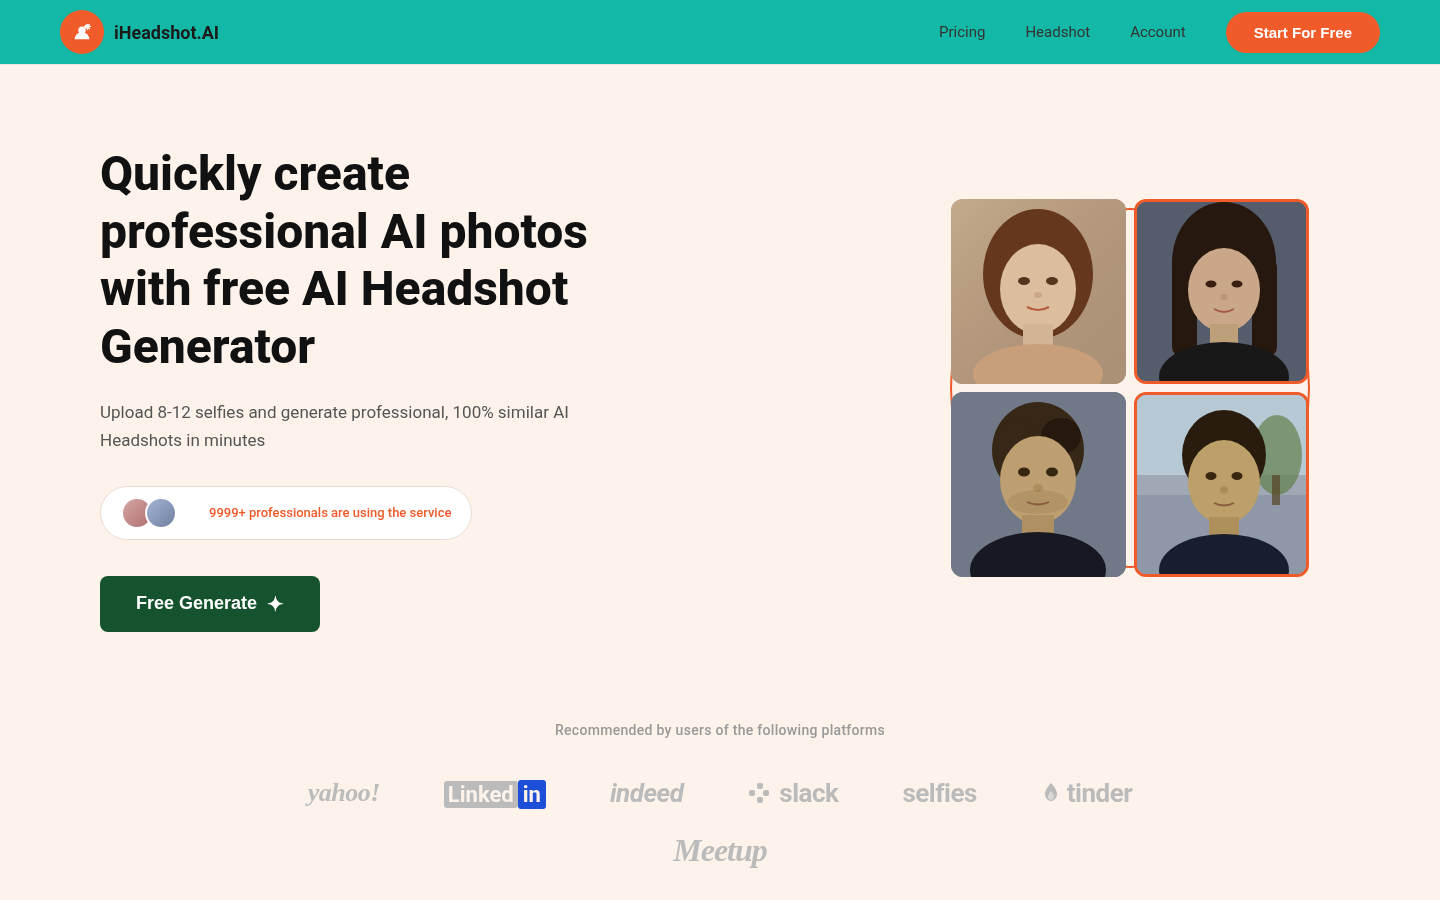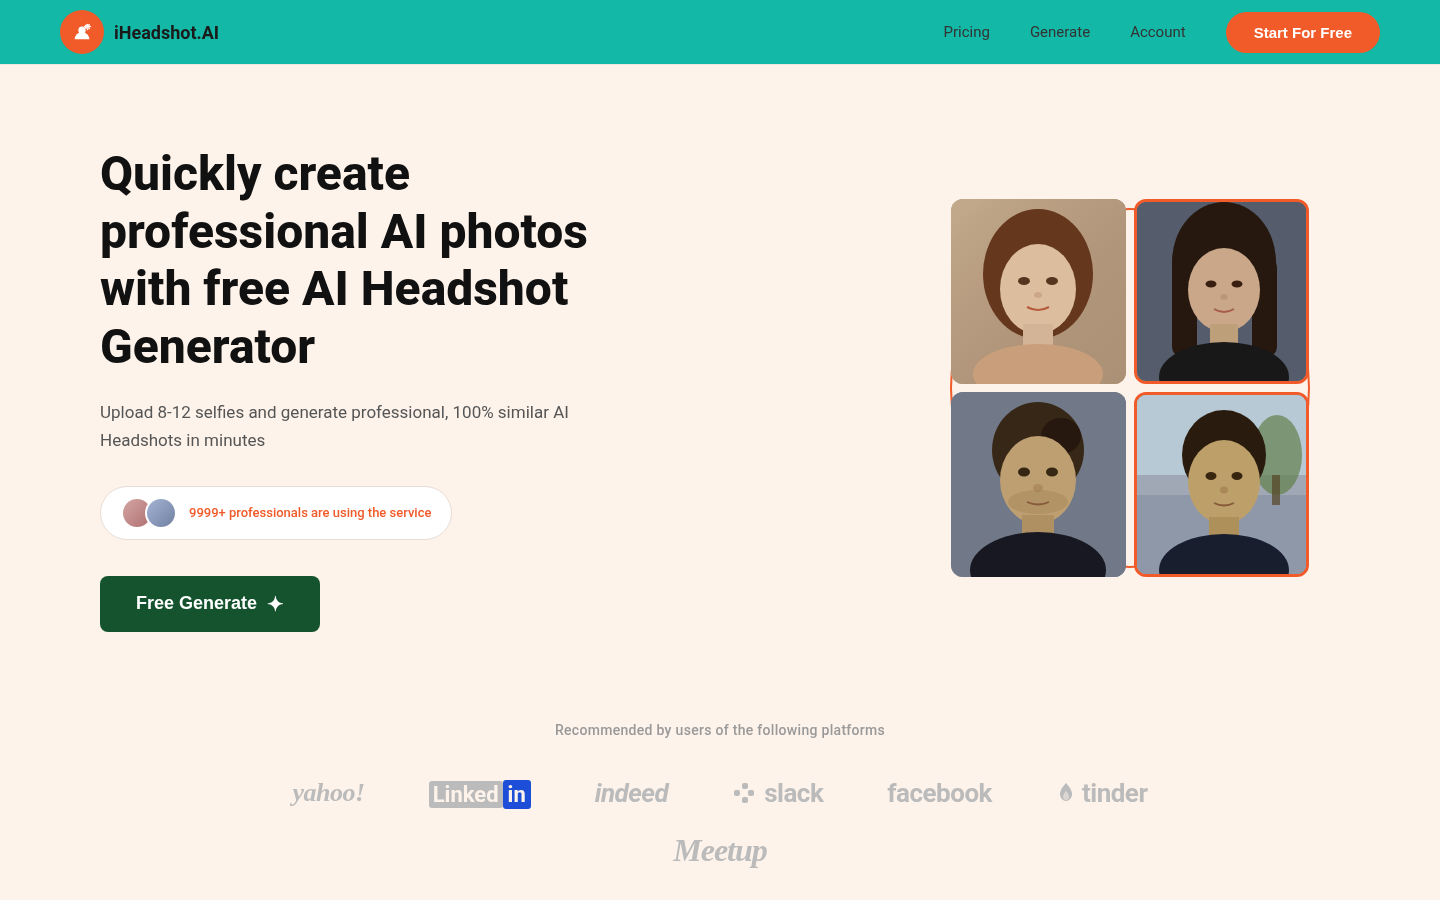"Generate" a.nav-link { text: Generate -> Headshot }
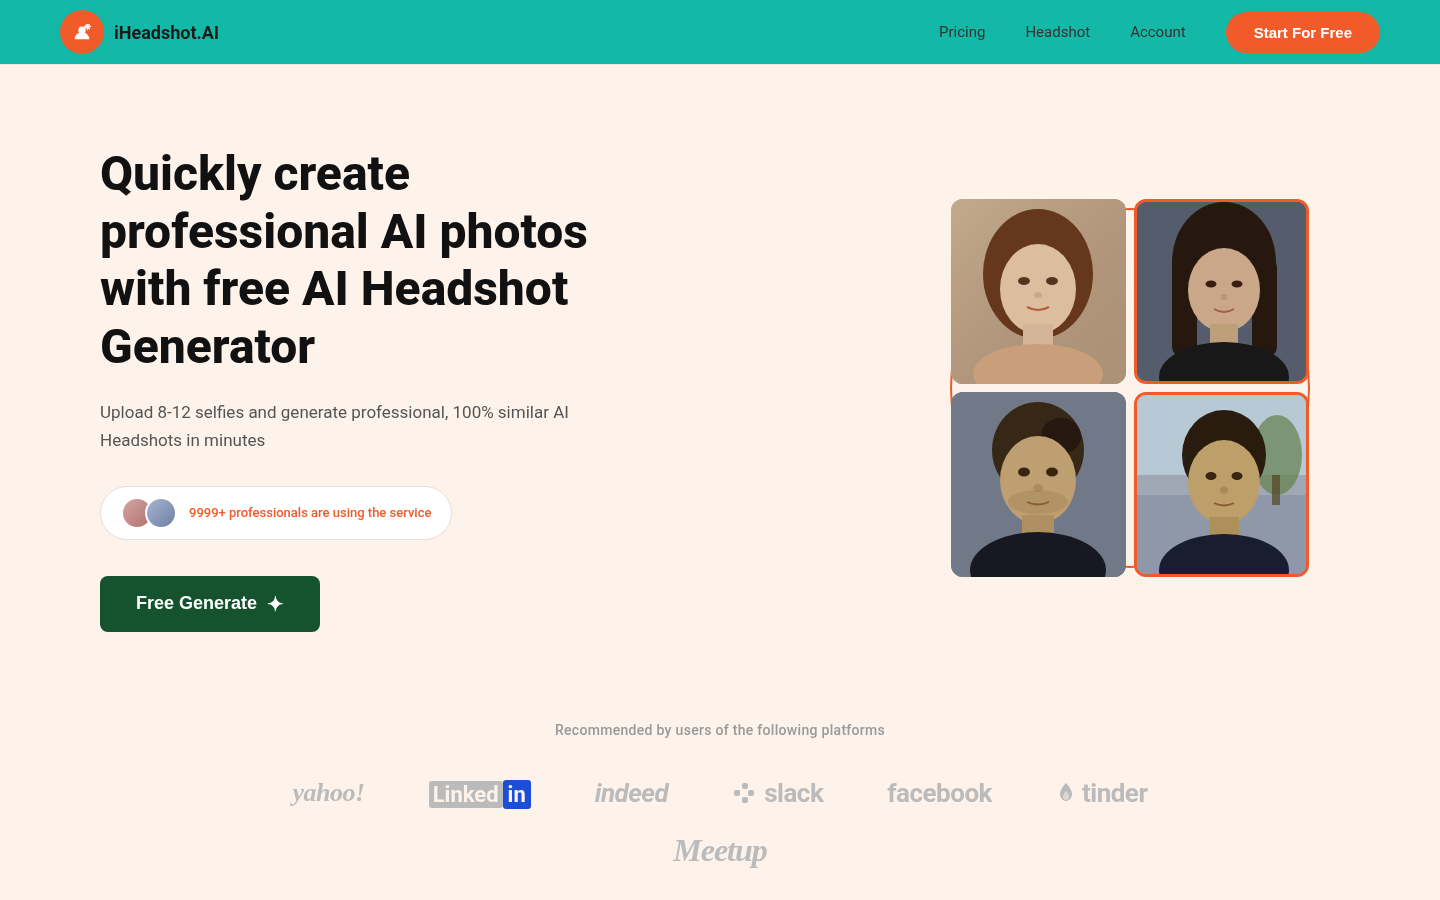"9999+ professionals are using the" .social-proof-text { margin-left: none -> 20px }
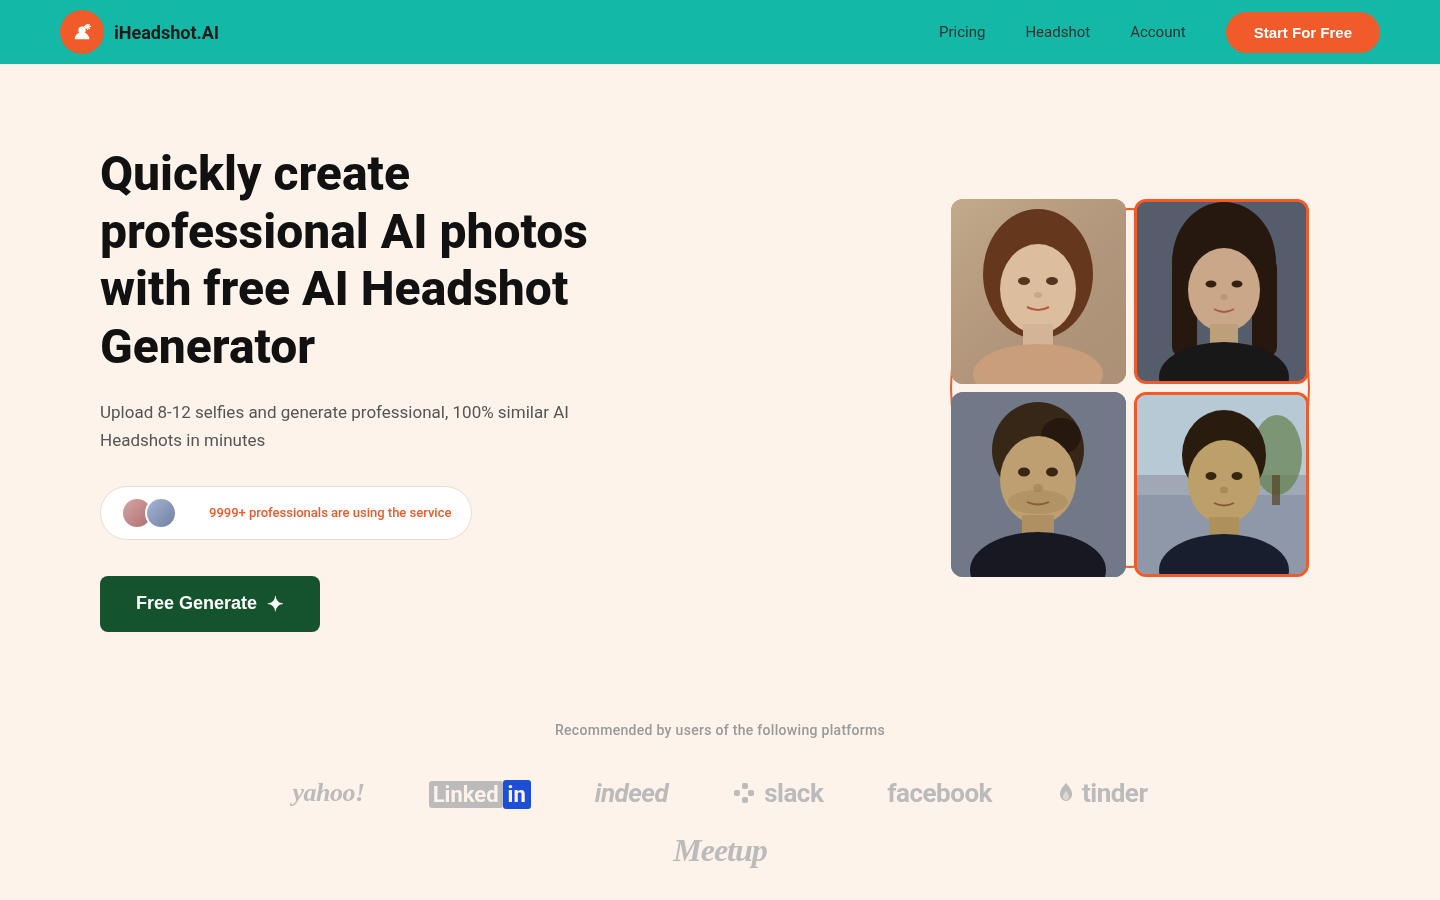"facebook" span { text: facebook -> selfies }
